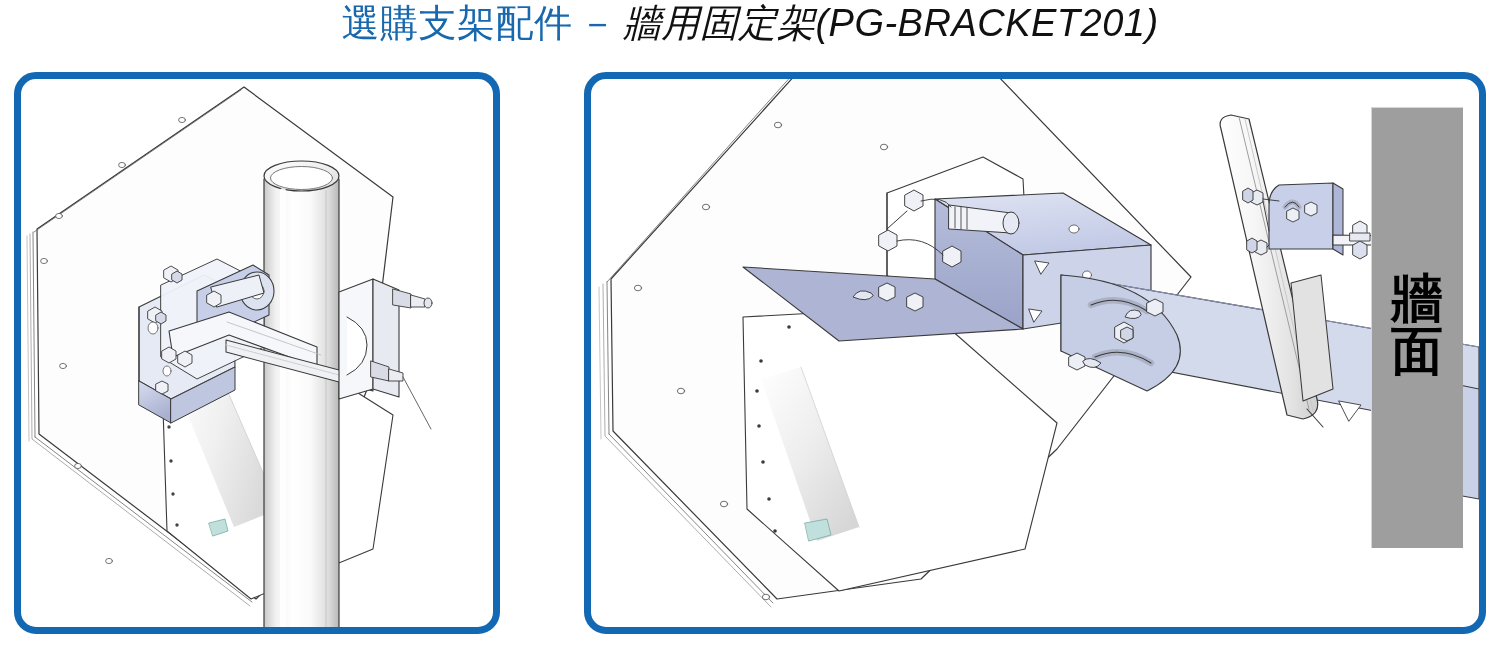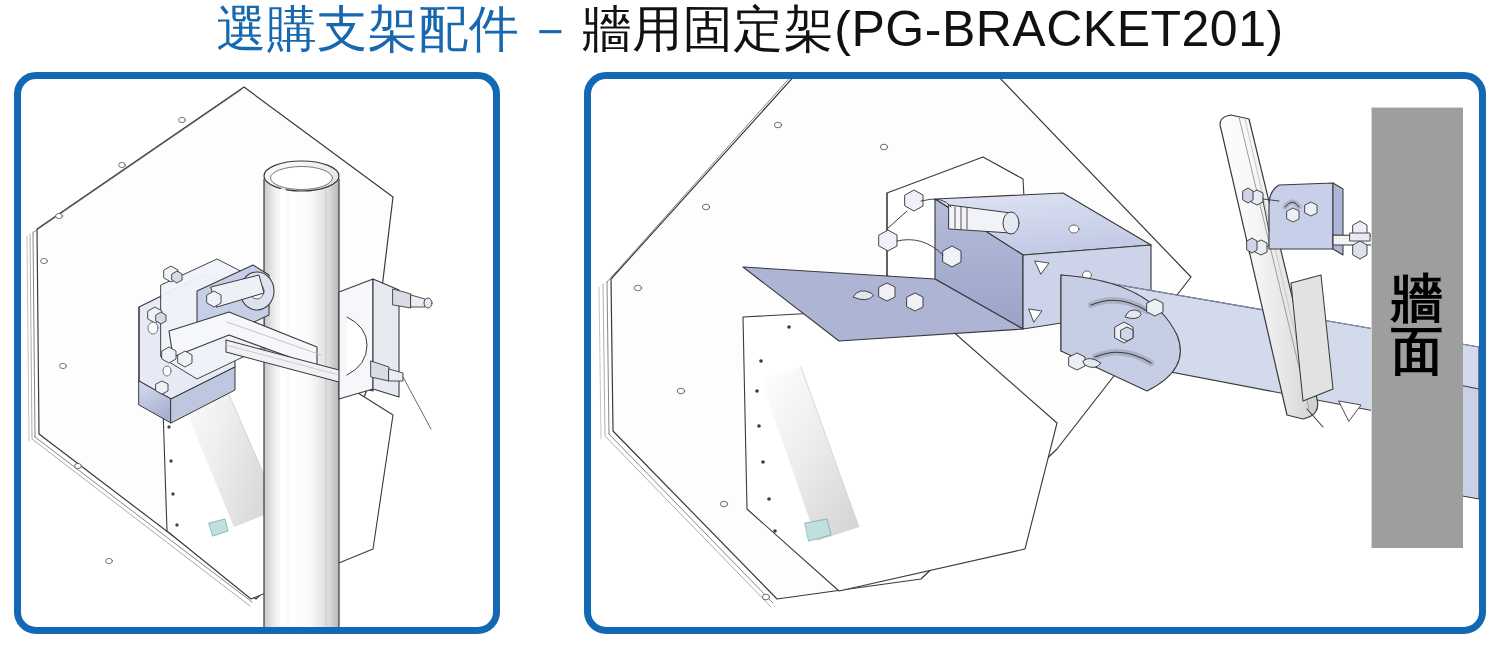"選購支架配件" .title-seg { font-size: 50px -> 38px }
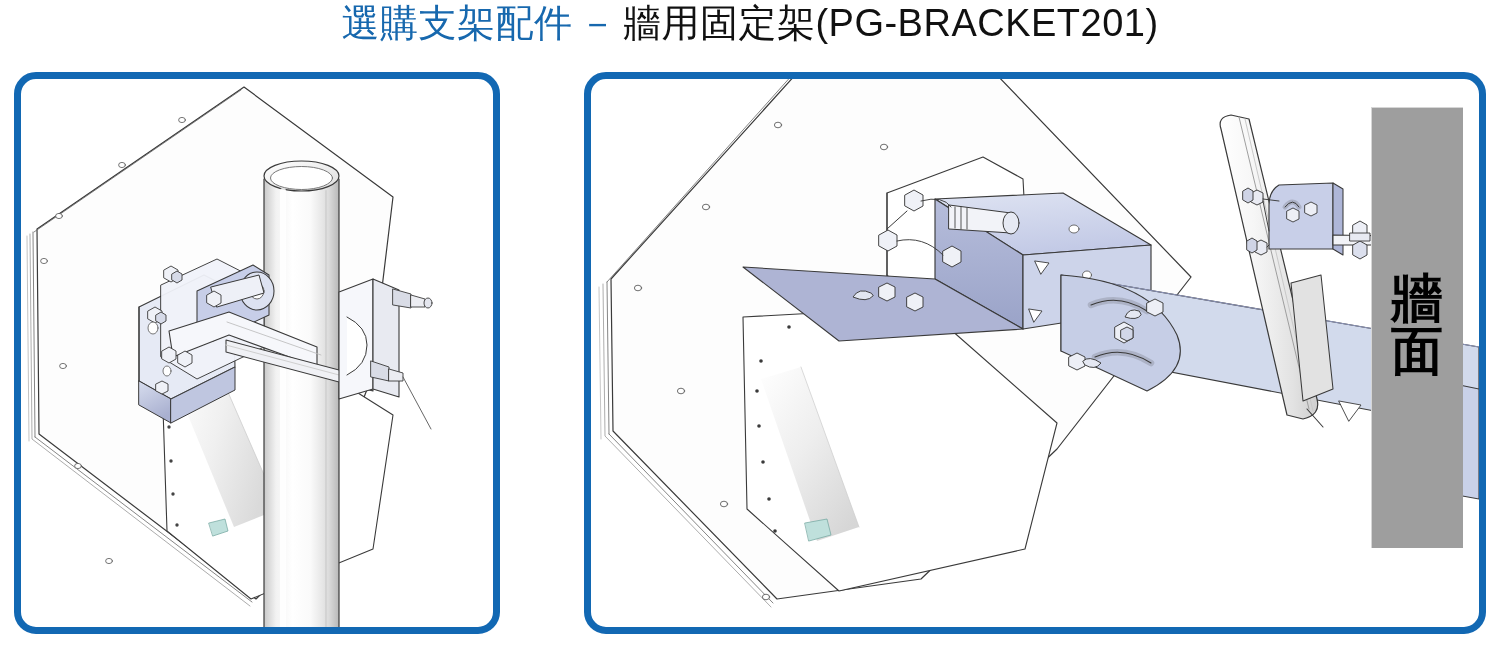"牆用固定架(PG-BRACKET201)" #title-model { font-style: none -> italic }
